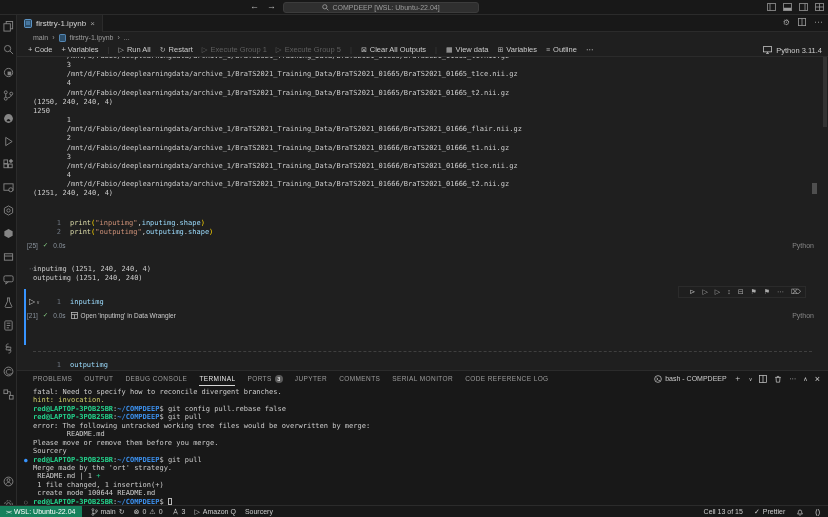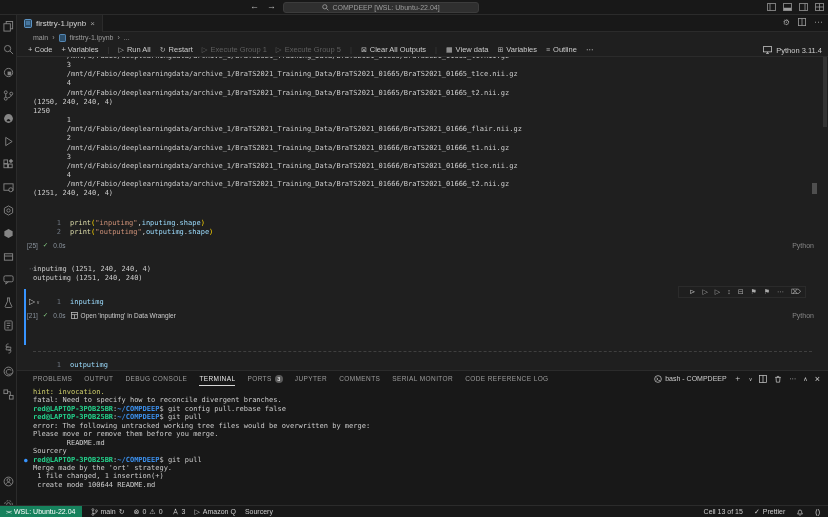"hint: invocation." div.line { order: before "fatal: Need to specify how" -> after "fatal: Need to specify how" }
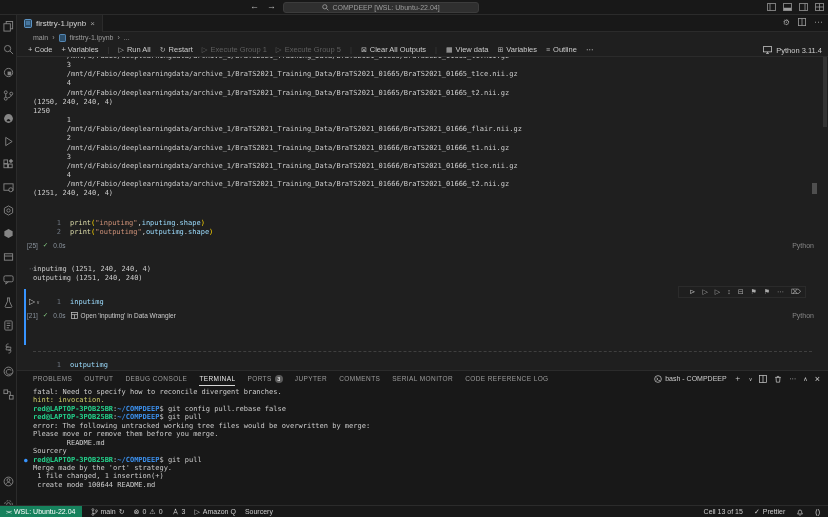"Please move or remove them" div.line { order: before "README.md" -> after "README.md" }
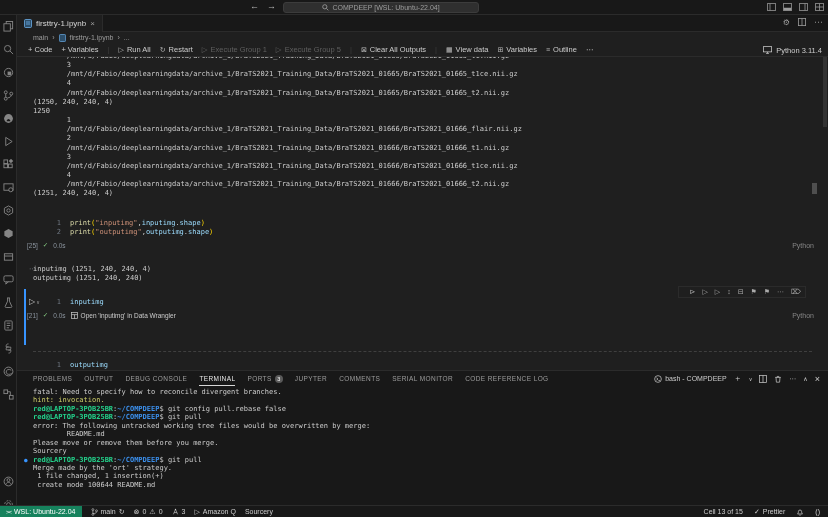"README.md | 1 +" div.line { html: none -> <div><span> README.md | 1 </span><span>+</span></div> }
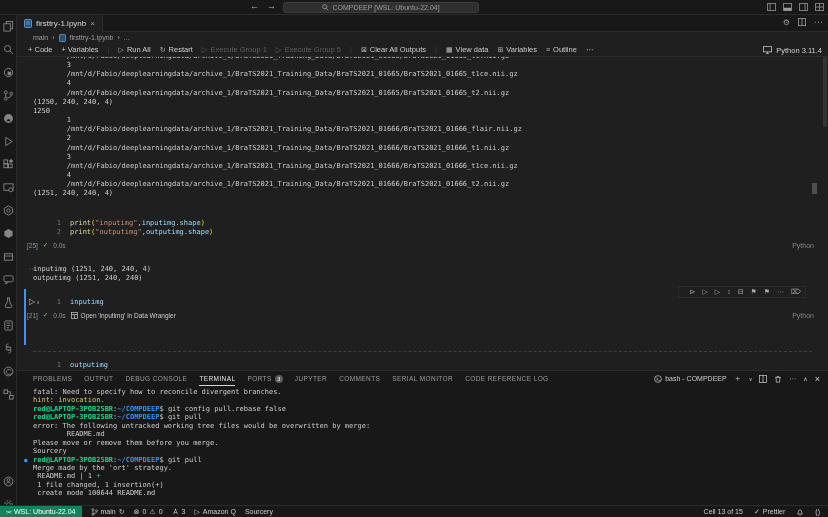"red@LAPTOP-3POB25BR:~/COMPDEEP$" div.line { html: none -> <div><span>○</span><span>red@LAPTOP-3POB25BR</span><span>:</span><span>~/COMPDEEP</span><span>$ </span><span> </span></div> }
